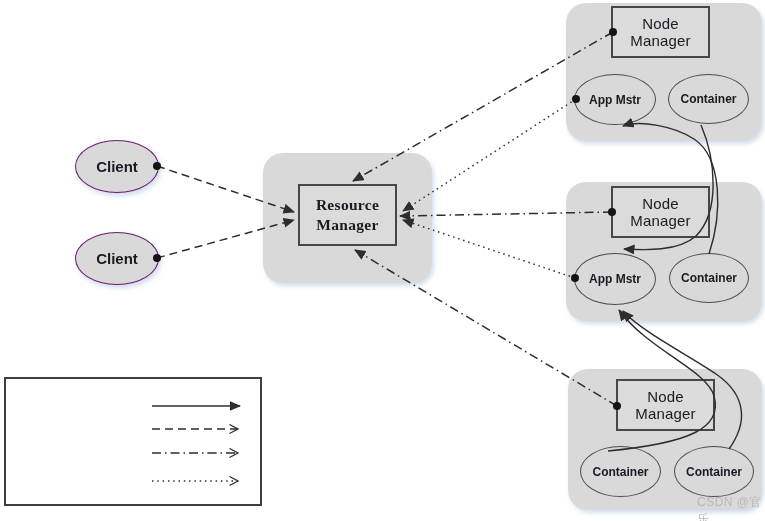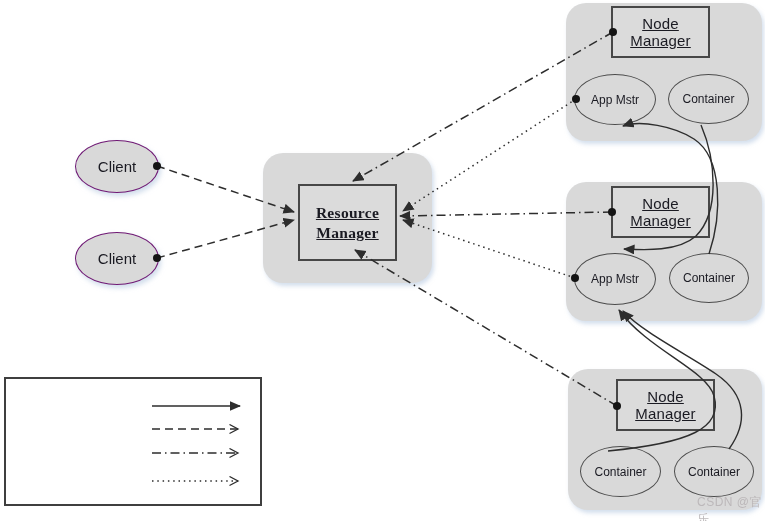"Node" .box { text-decoration: underline -> none }
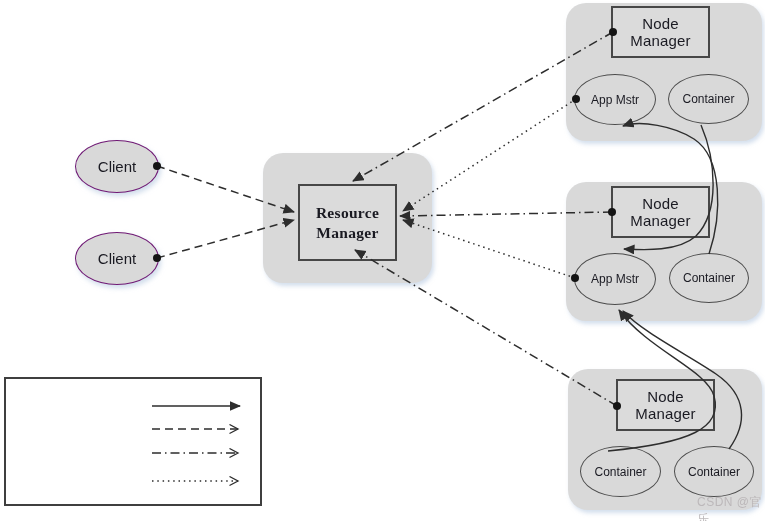"App Mstr" .ellipse { font-weight: none -> bold }
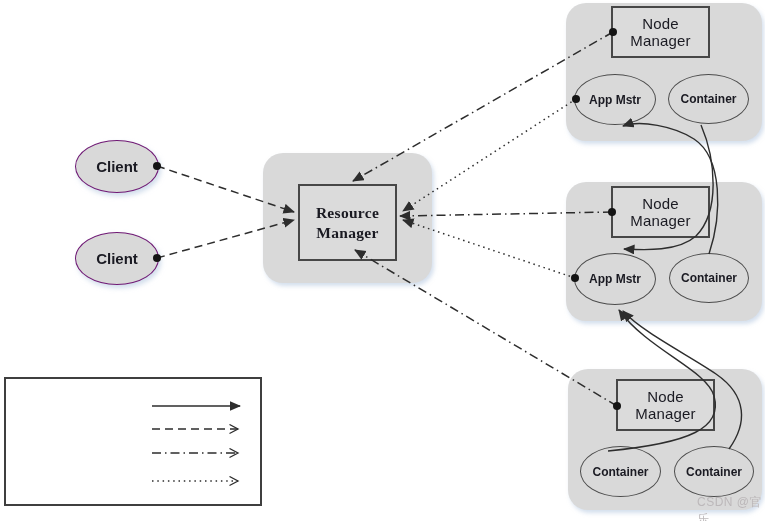"Resource" .rm-box { height: 77px -> 62px }
